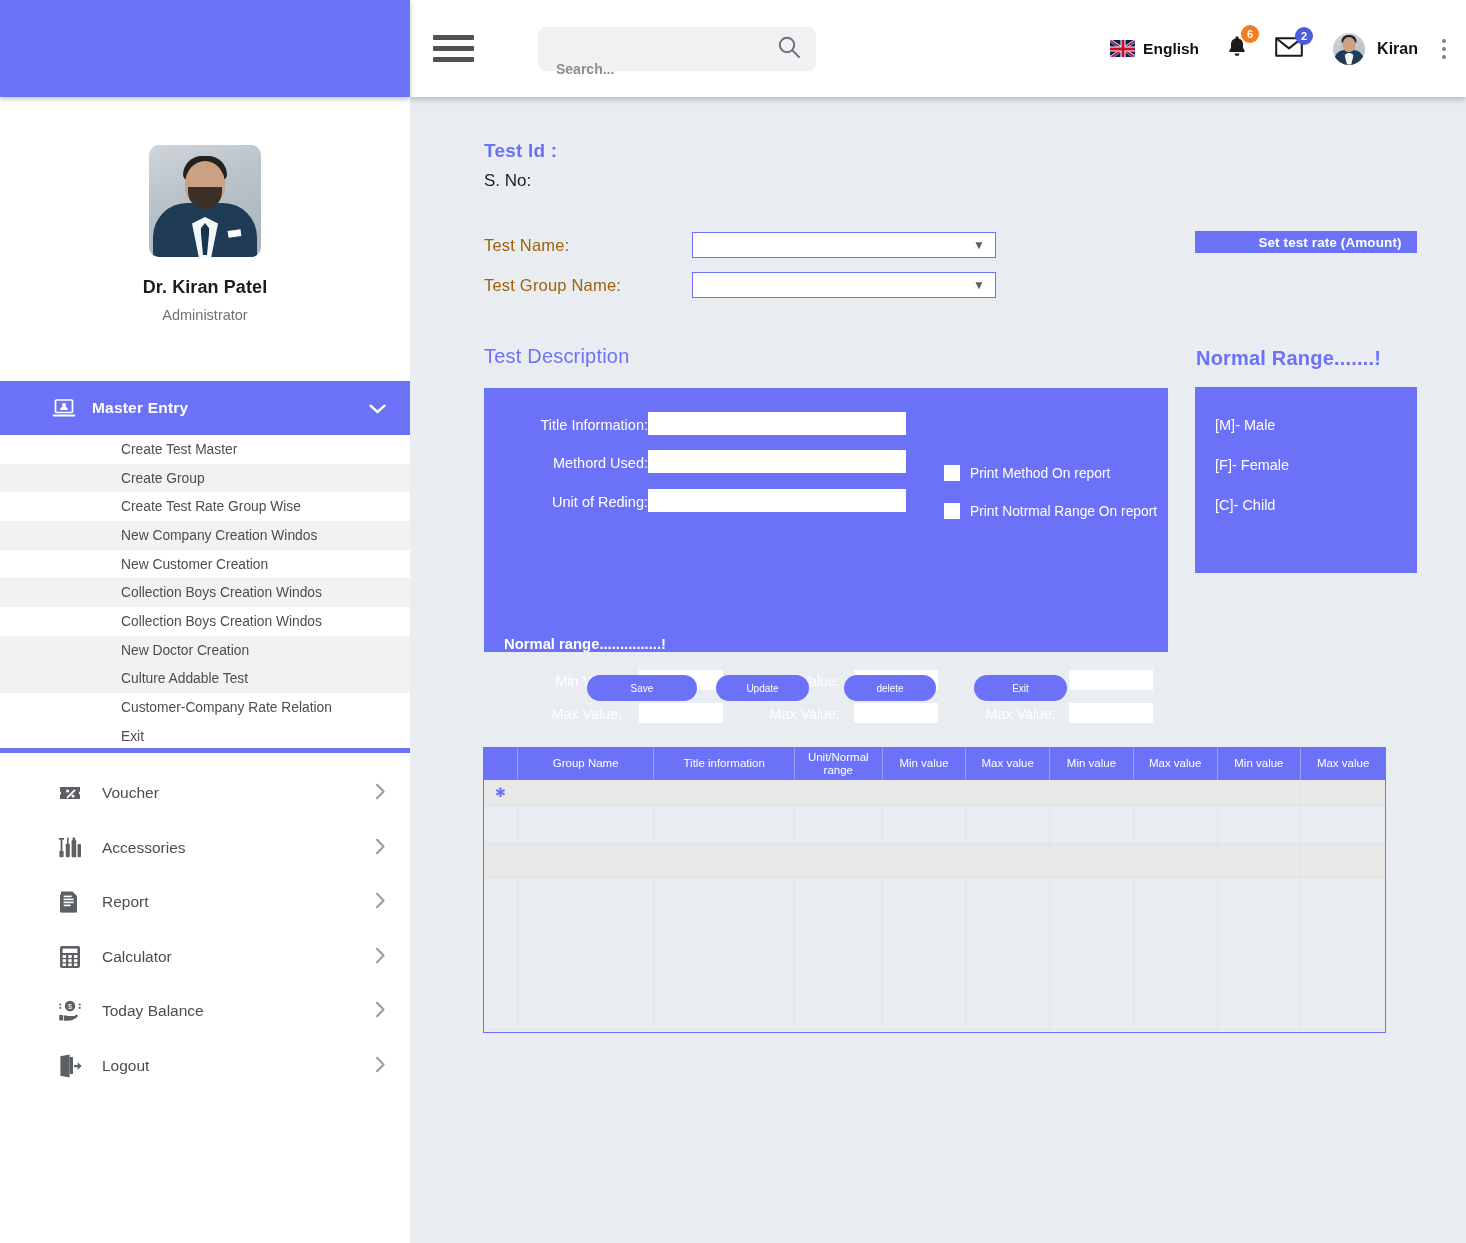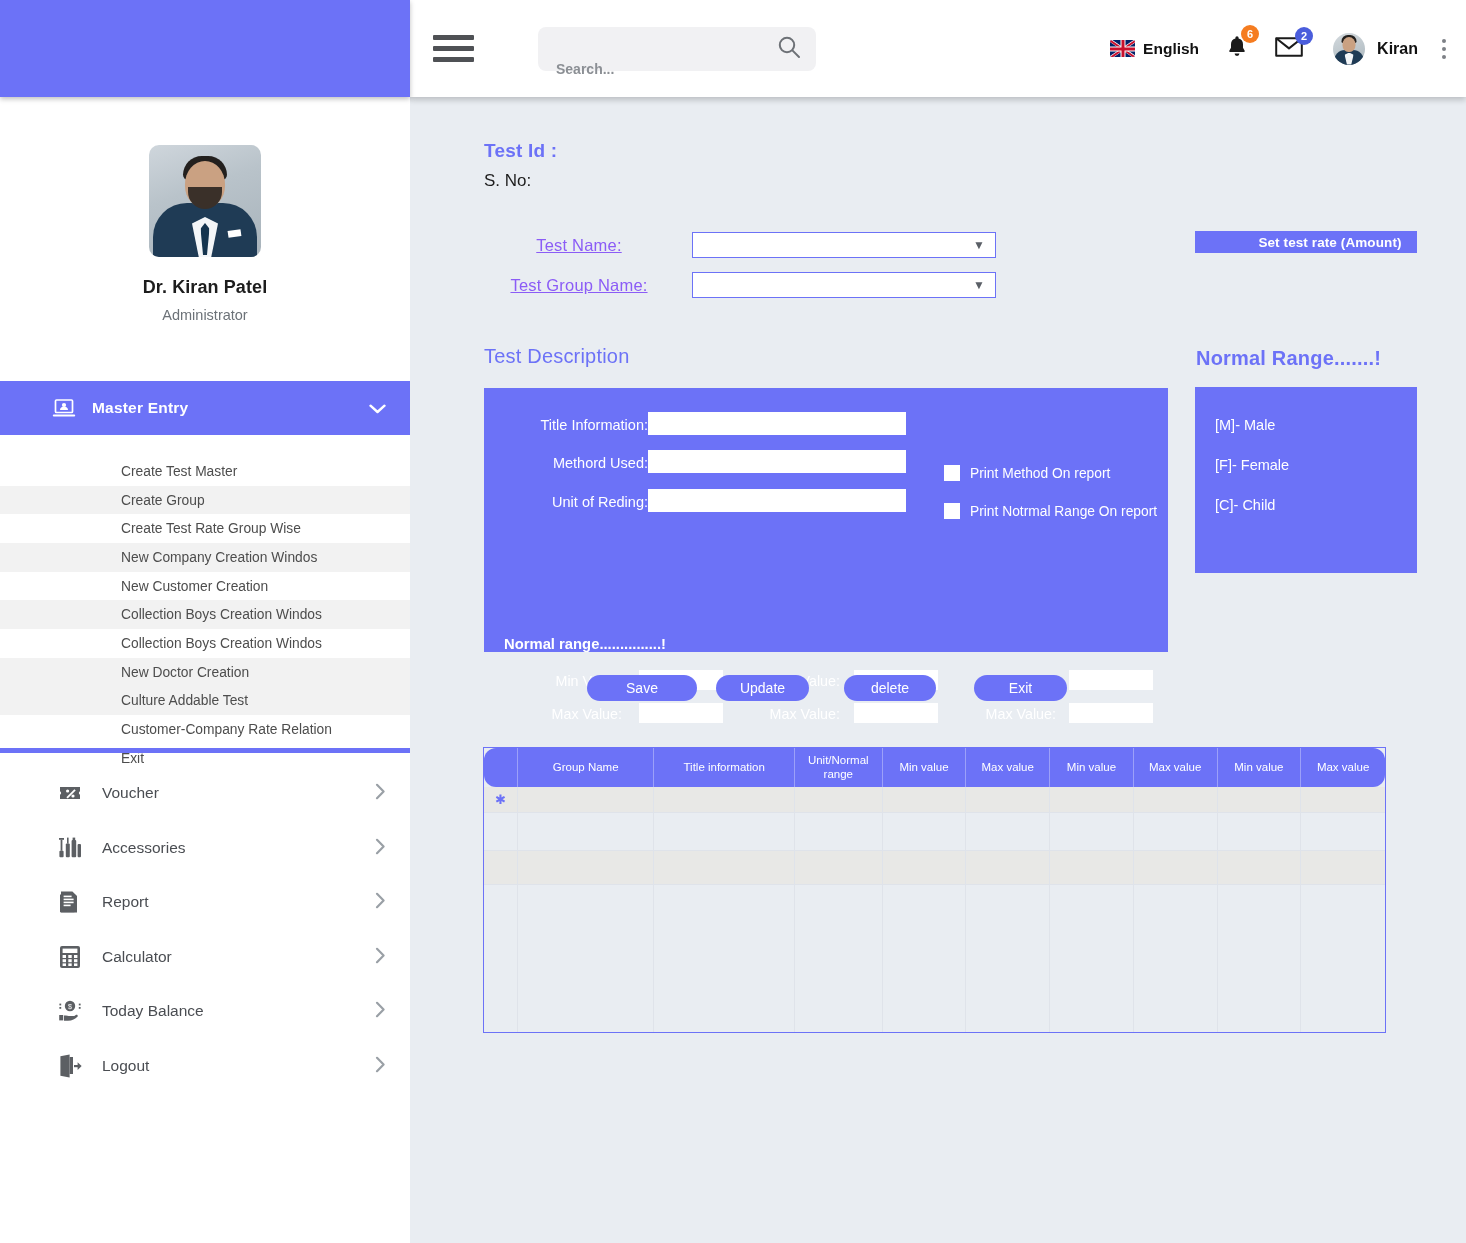"Test Name:" .form-label { color: #8b5cf6 -> #a16207; text-align: center -> left; text-decoration: underline -> none }
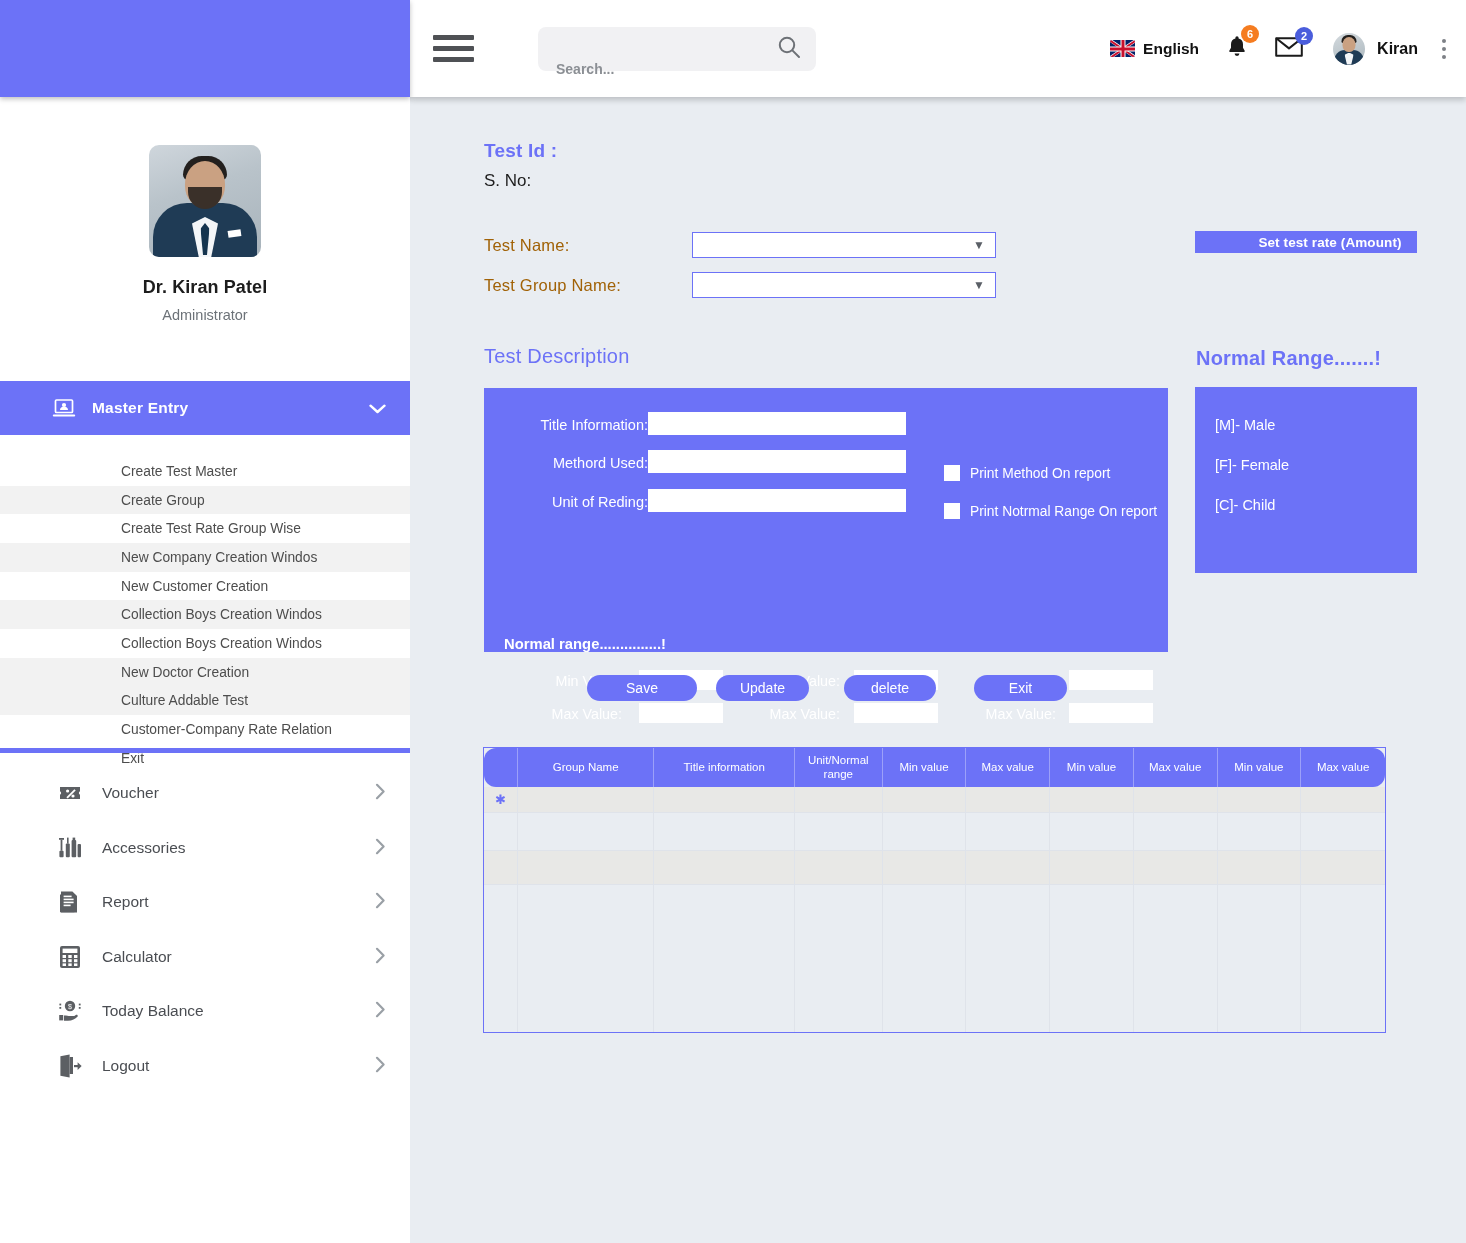"Create Test Master" #submenu { top: 457px -> 435px }
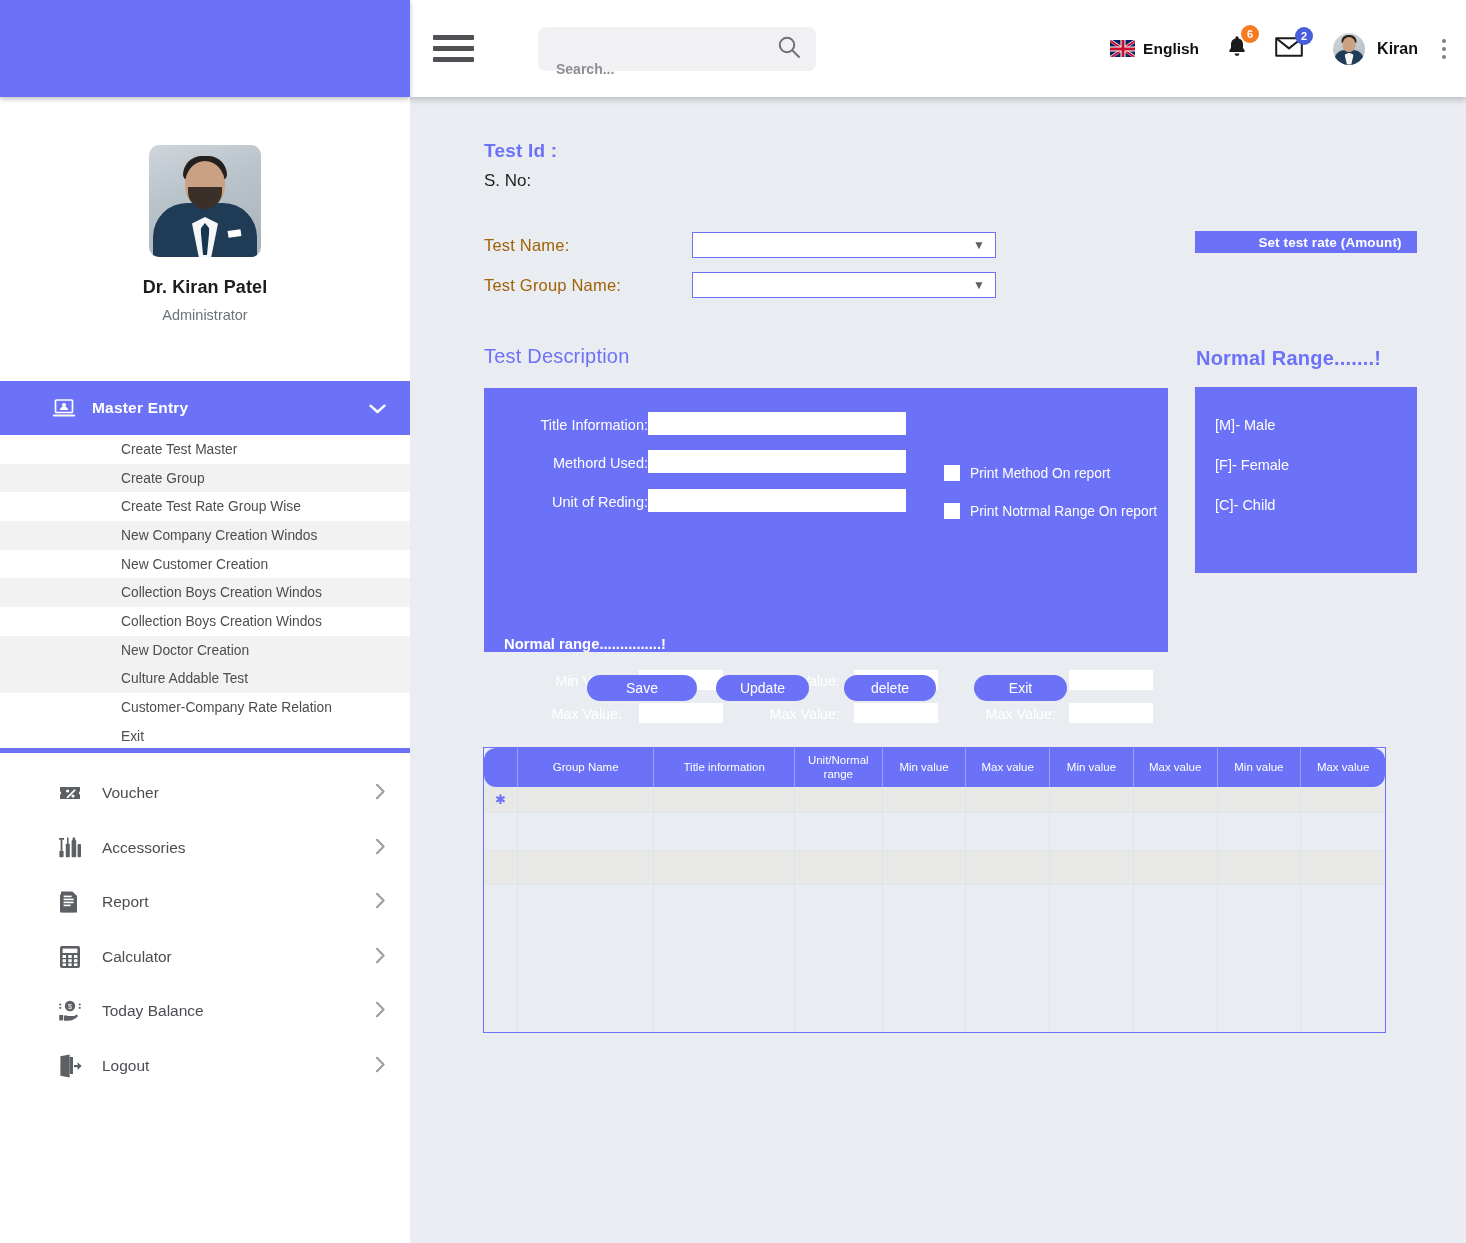"Save" .act-btn { font-size: 14px -> 10px }
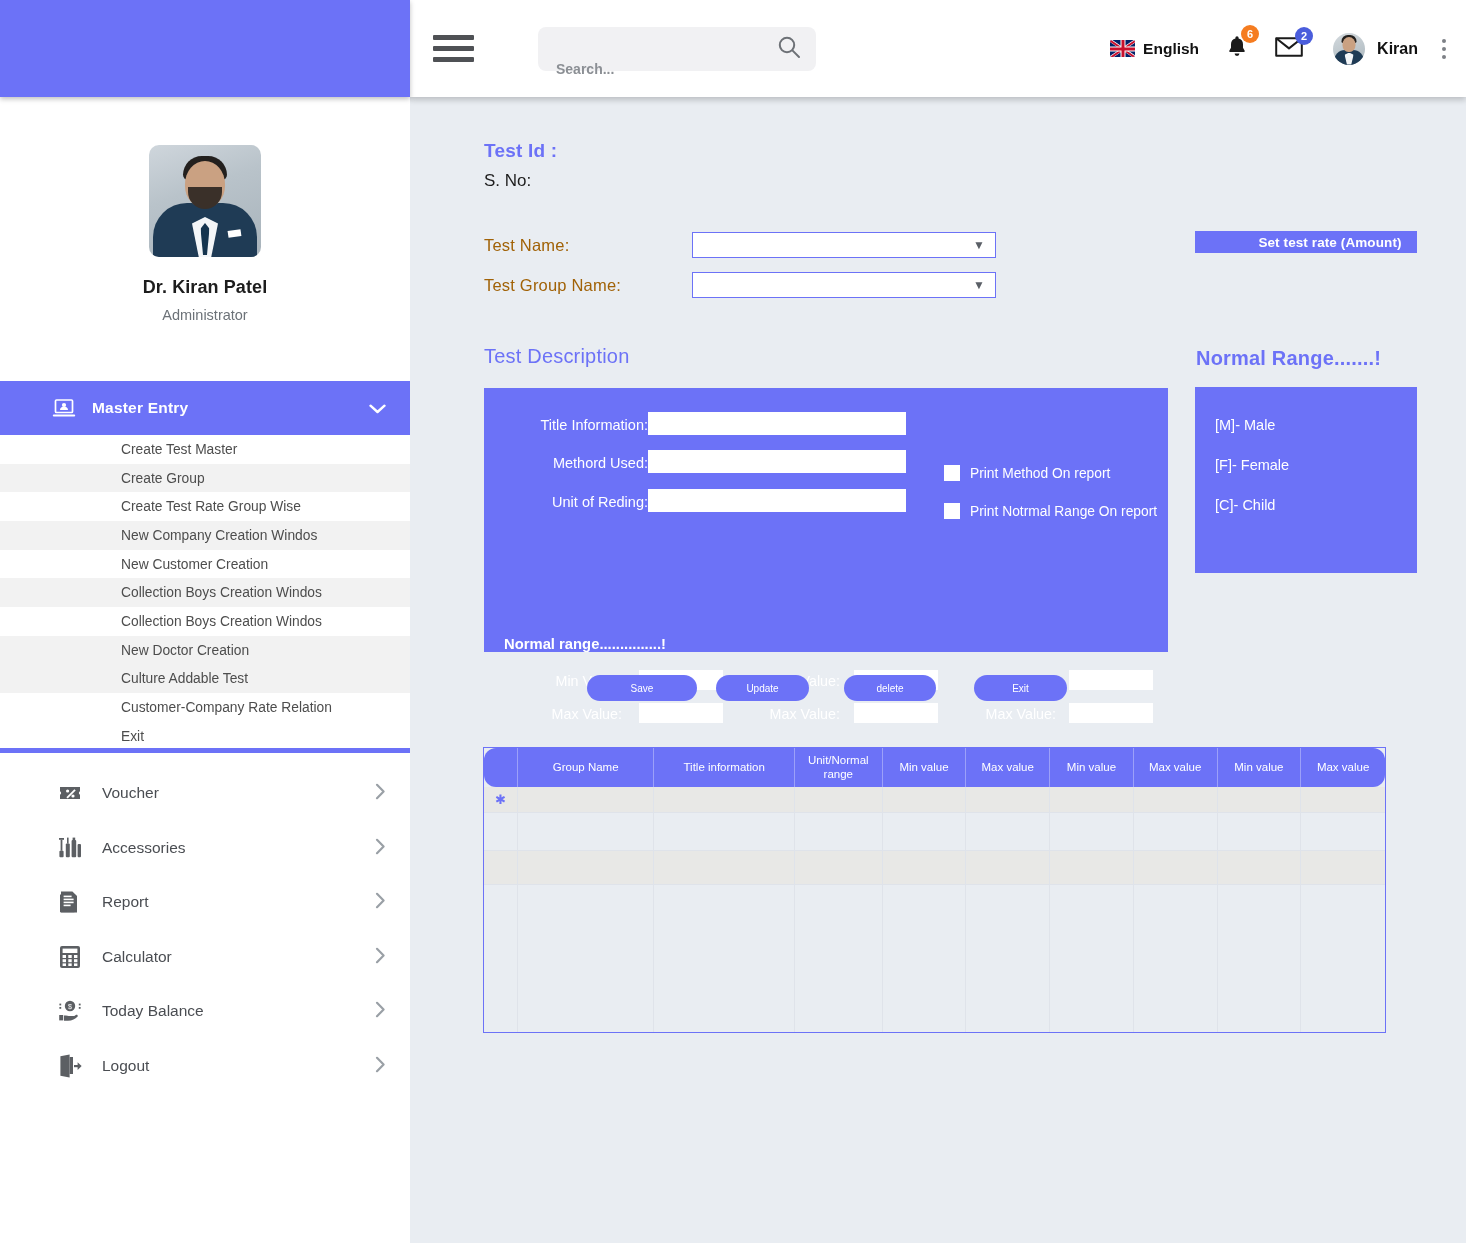"Group Name" #grid-head { border-radius: 12px -> none; height: 39px -> 32px }
